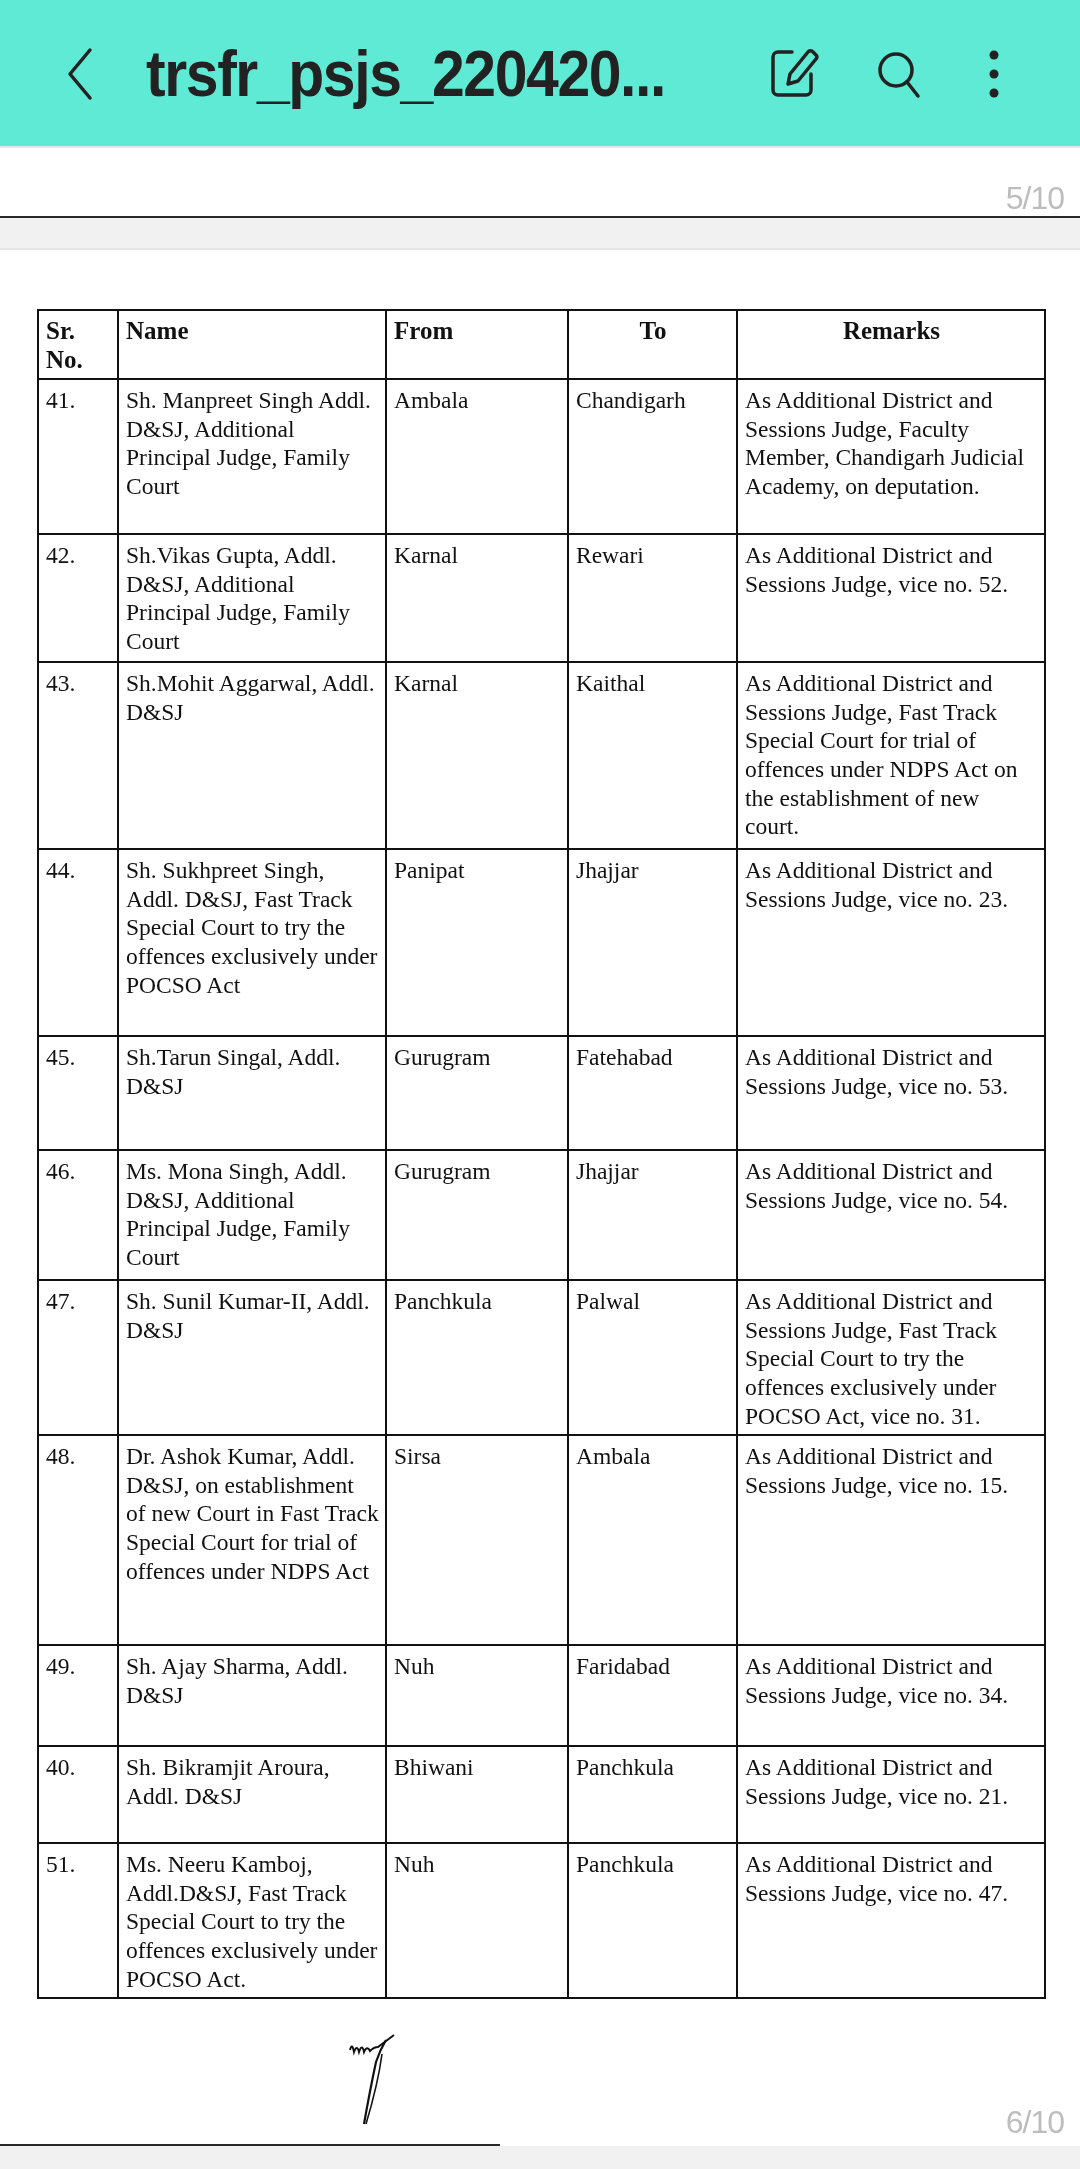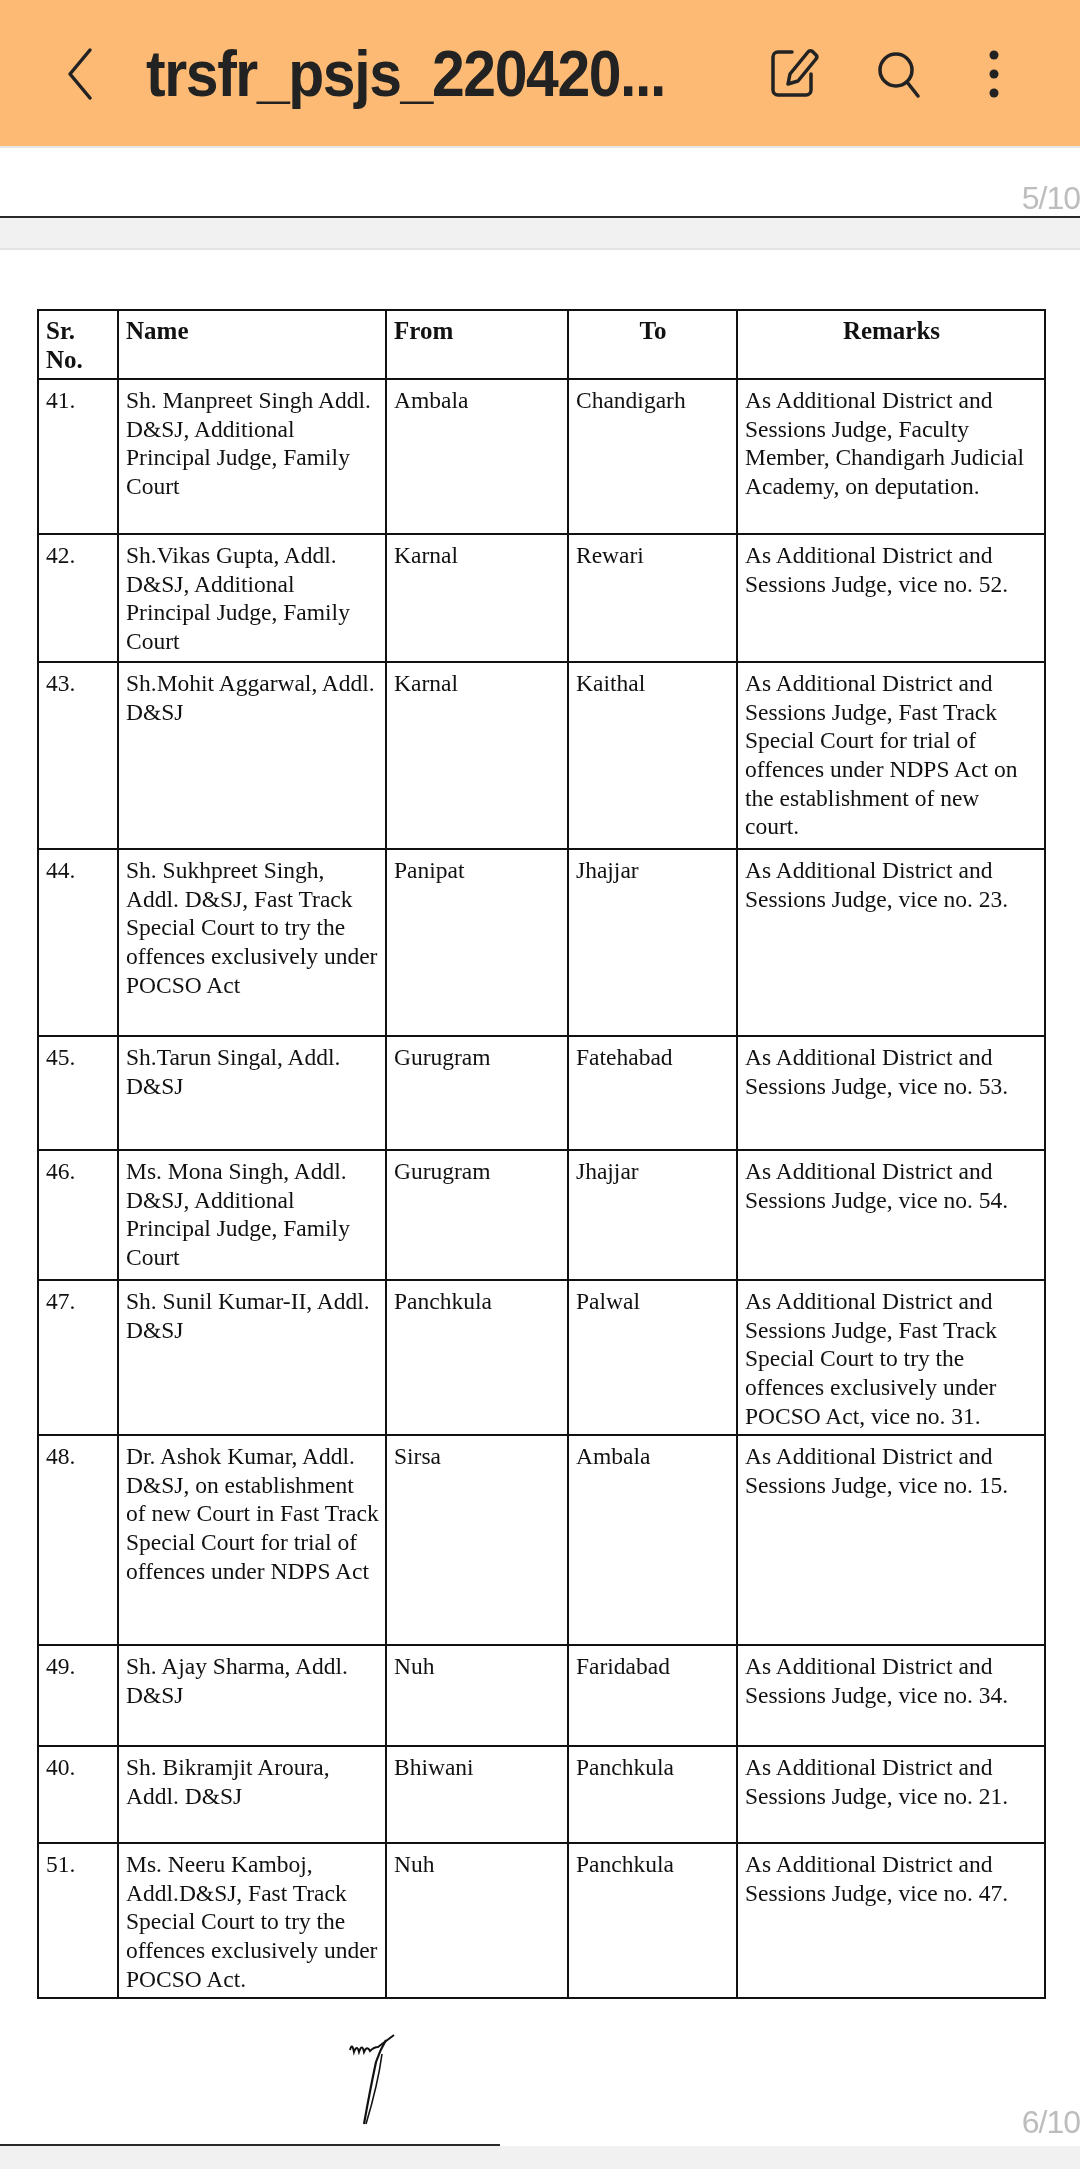"trsfr_psjs_220420..." .topbar { background: #fdba74 -> #5eead4 }
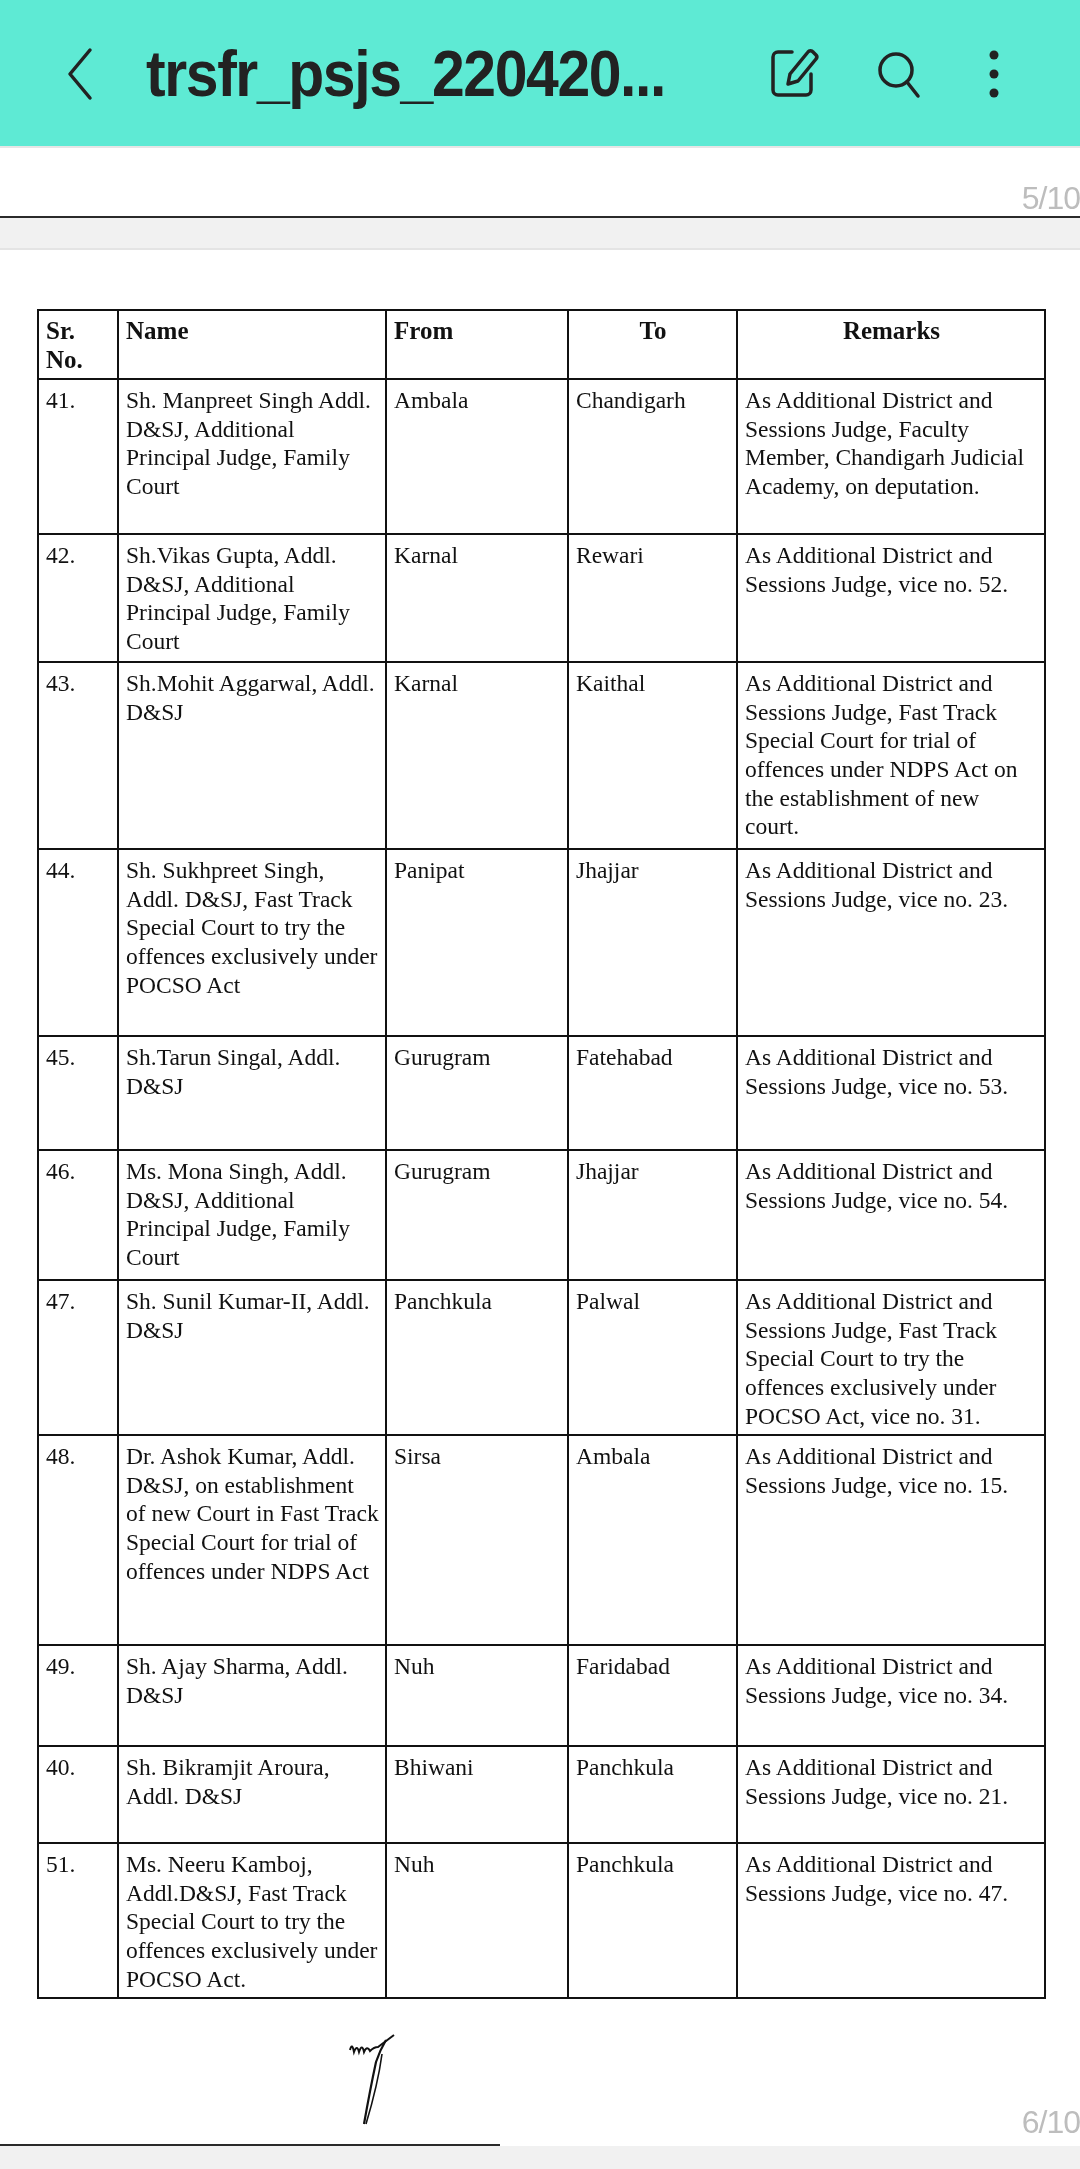"5/10" .page-num { right: 0 -> 16px }
